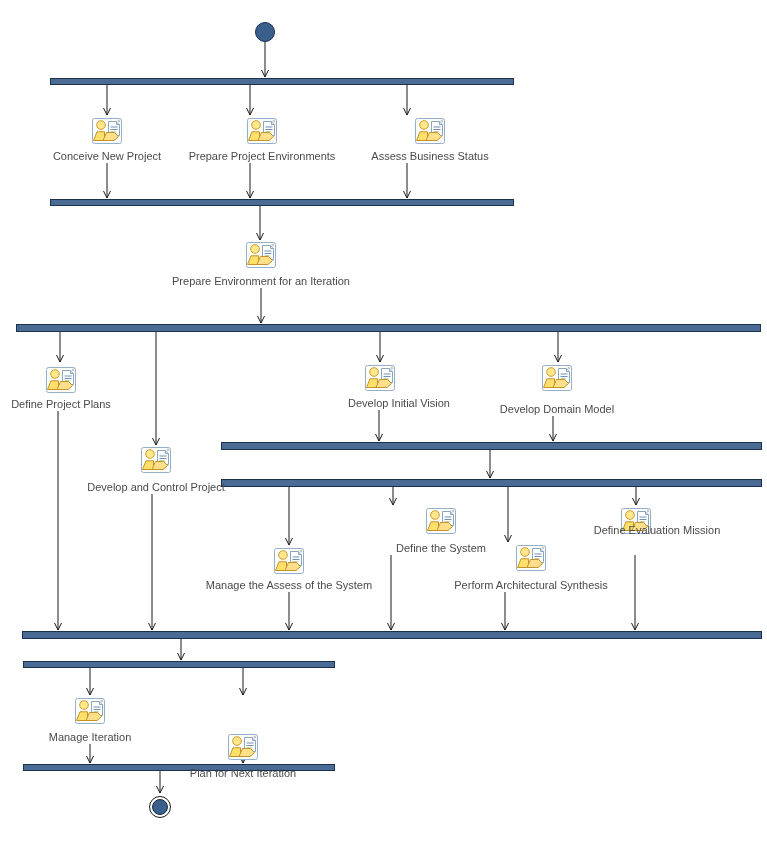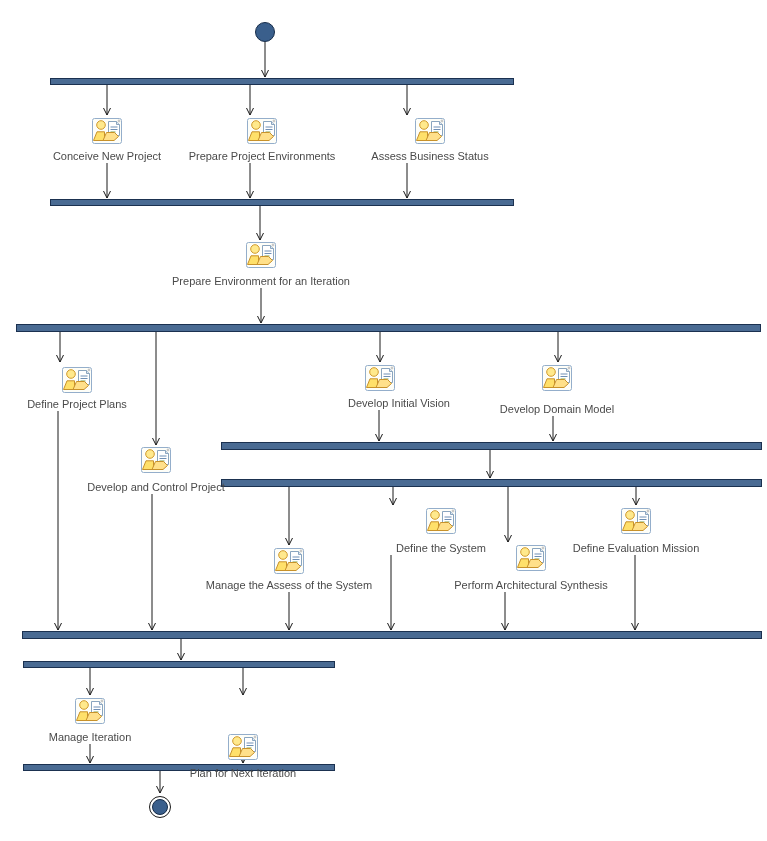"Define Project Plans" div.activity { left: 62px -> 46px }
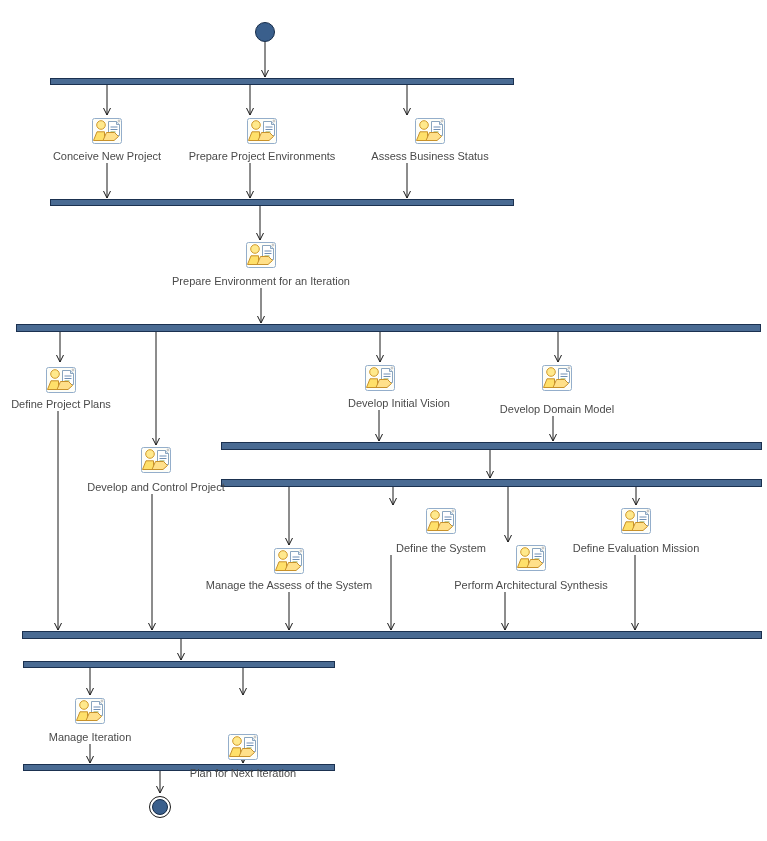"Define Evaluation Mission" span.label { margin-left: none -> 21px; top: 34px -> 16px }
